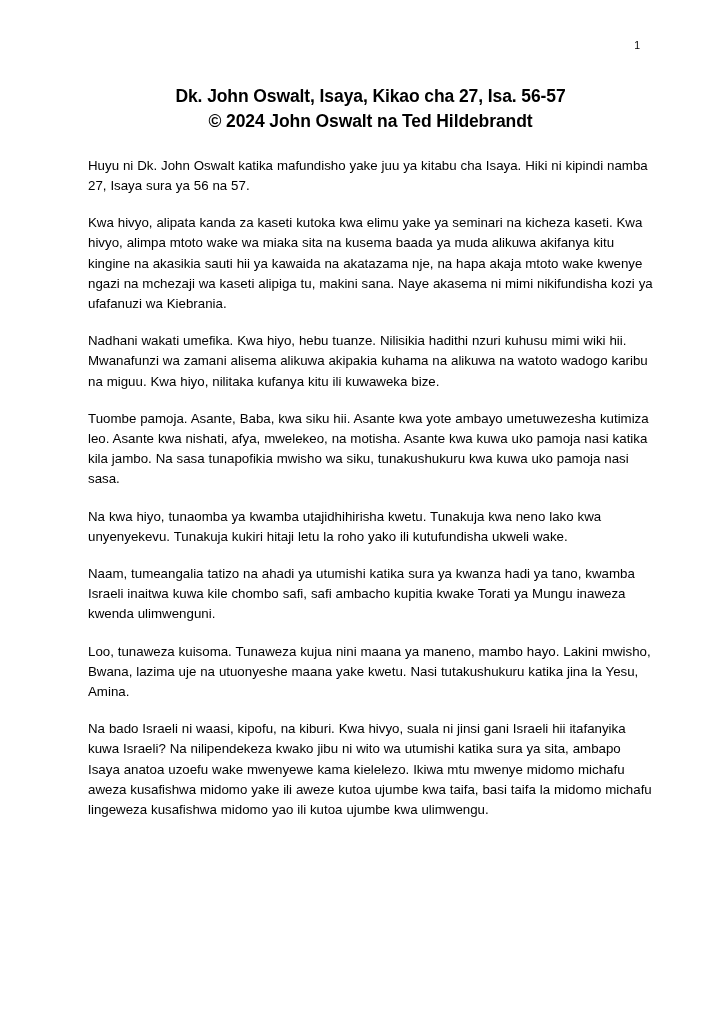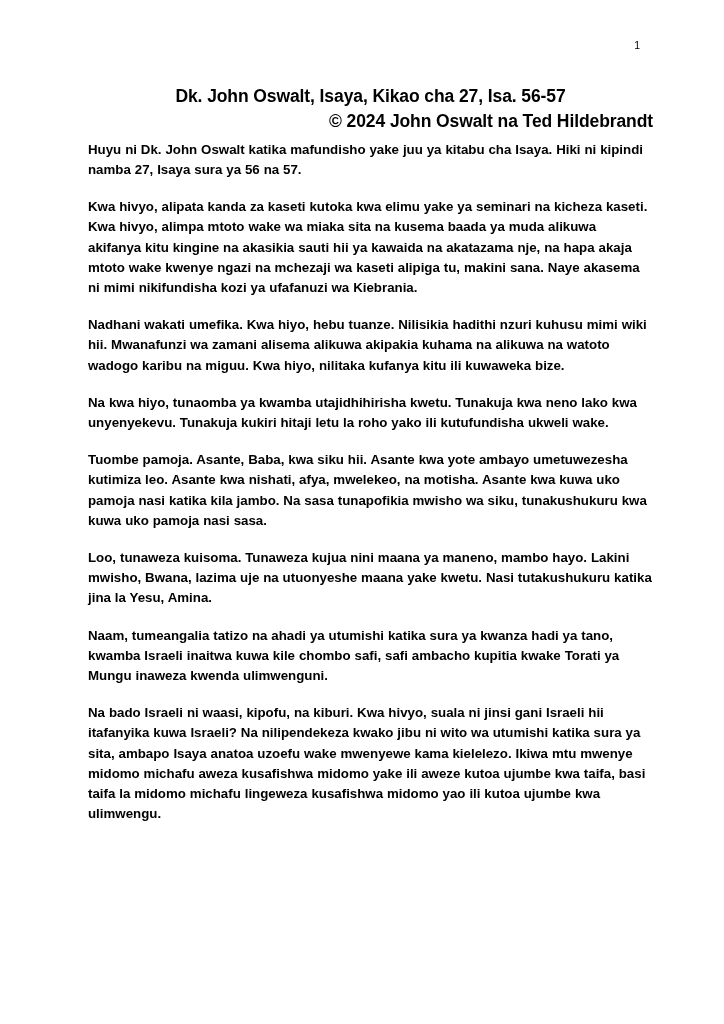"© 2024 John Oswalt na" .doc-title .line2 { text-align: right -> none }
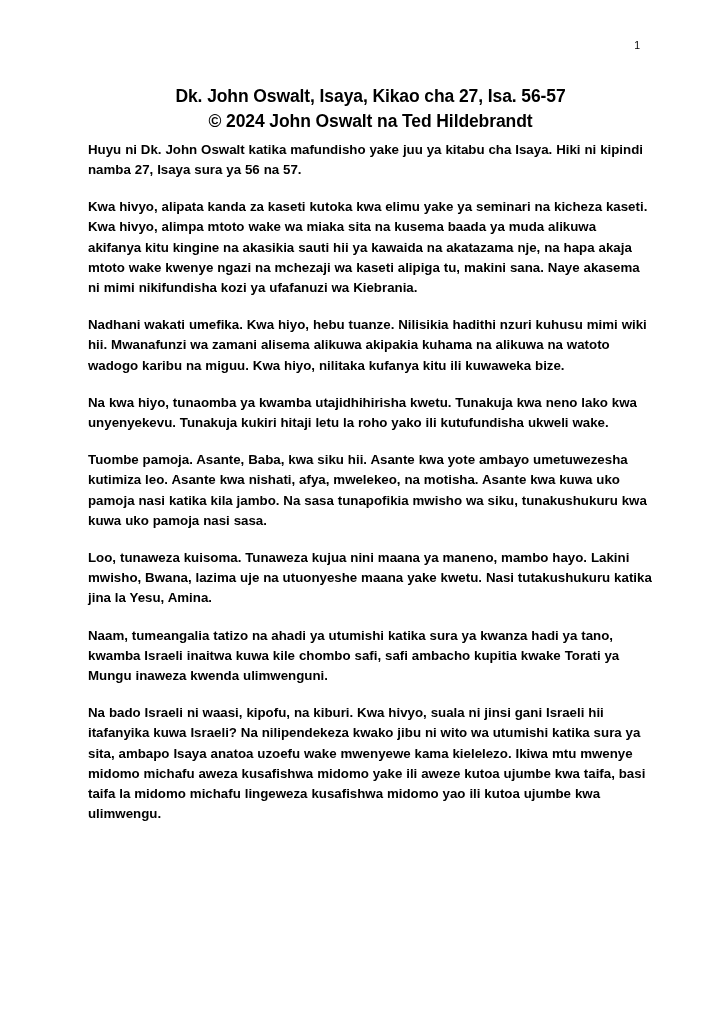"Huyu ni Dk. John Oswalt" .body-text { font-weight: bold -> none; margin-top: 6px -> 22px }
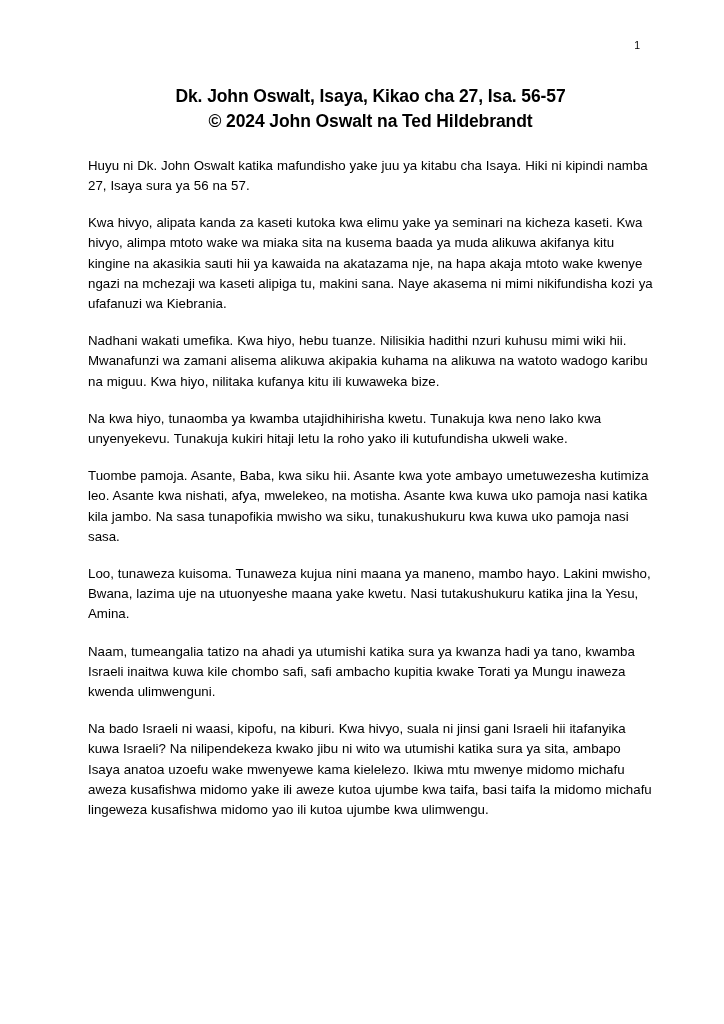"Na kwa hiyo, tunaomba ya" p { order: before "Tuombe pamoja. Asante, Baba, kwa" -> after "Tuombe pamoja. Asante, Baba, kwa" }
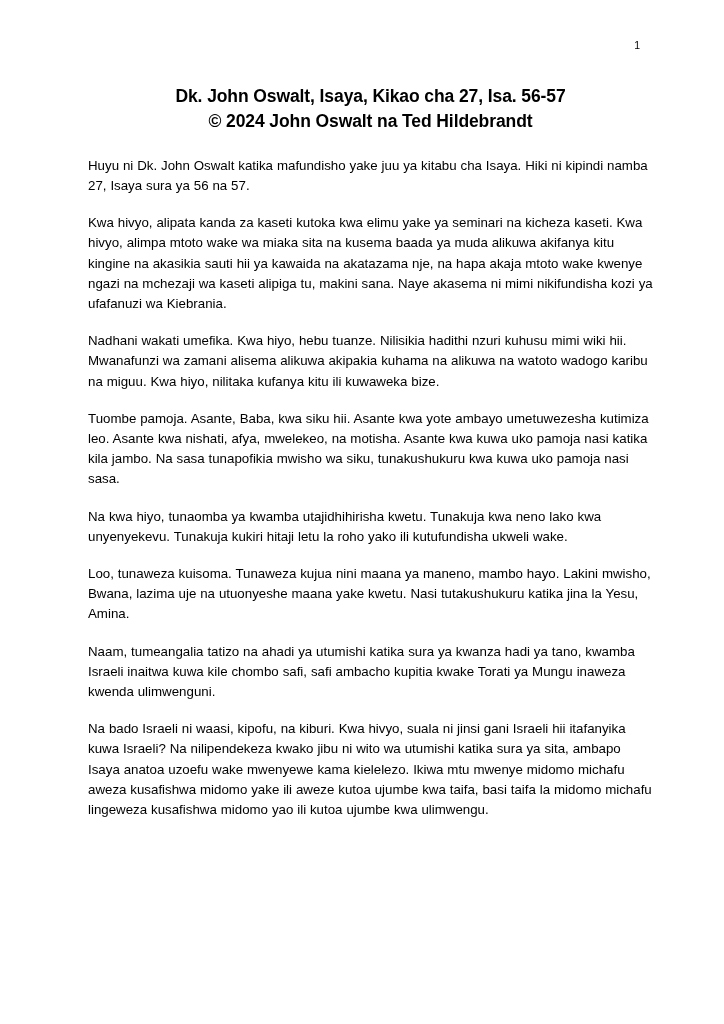"Loo, tunaweza kuisoma. Tunaweza kujua" p { order: before "Naam, tumeangalia tatizo na ahadi" -> after "Naam, tumeangalia tatizo na ahadi" }
